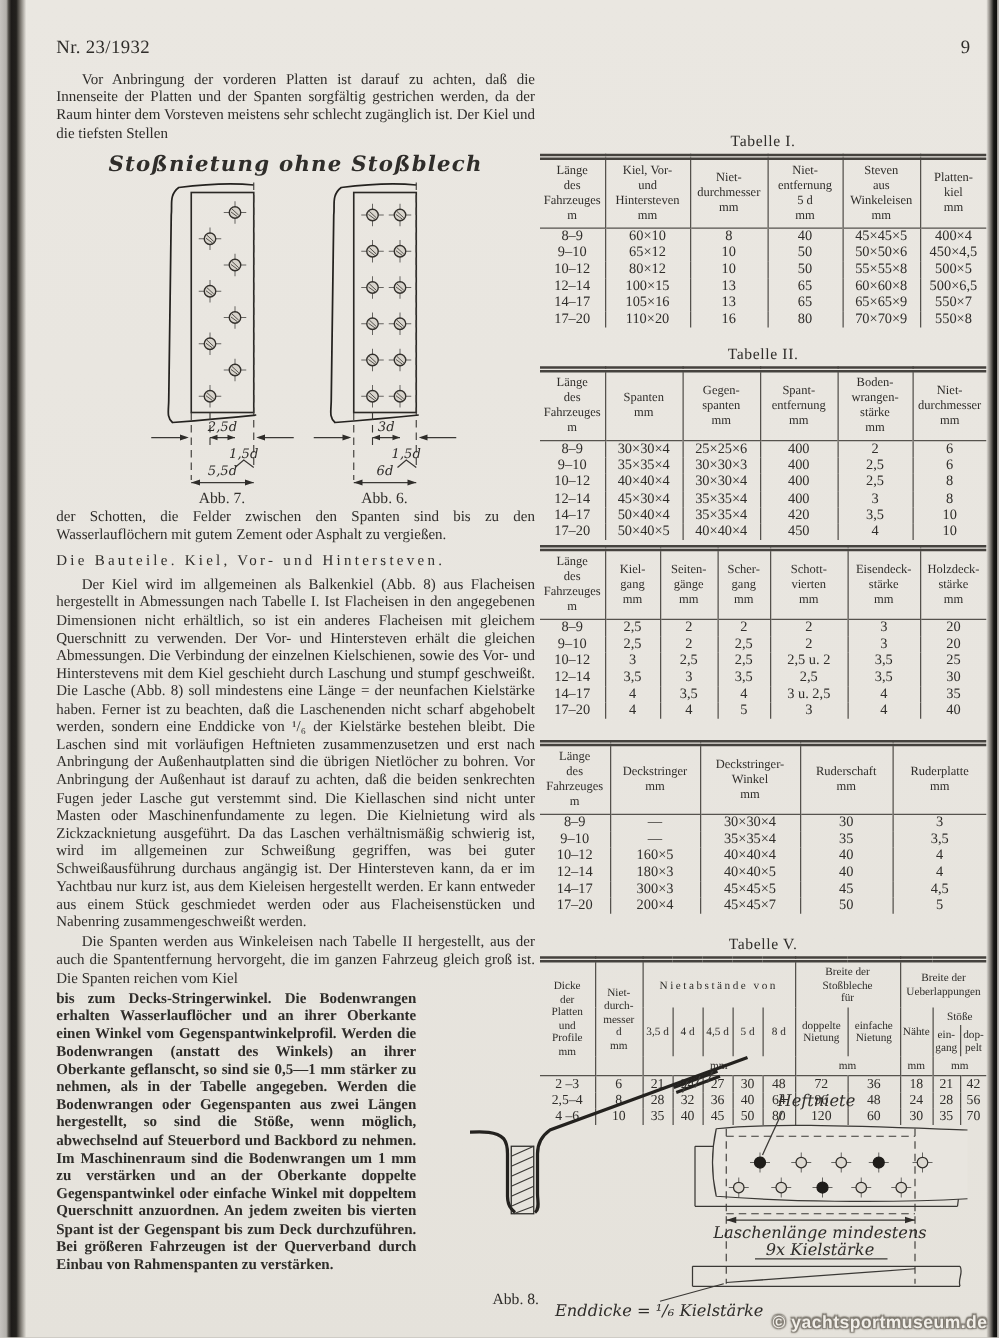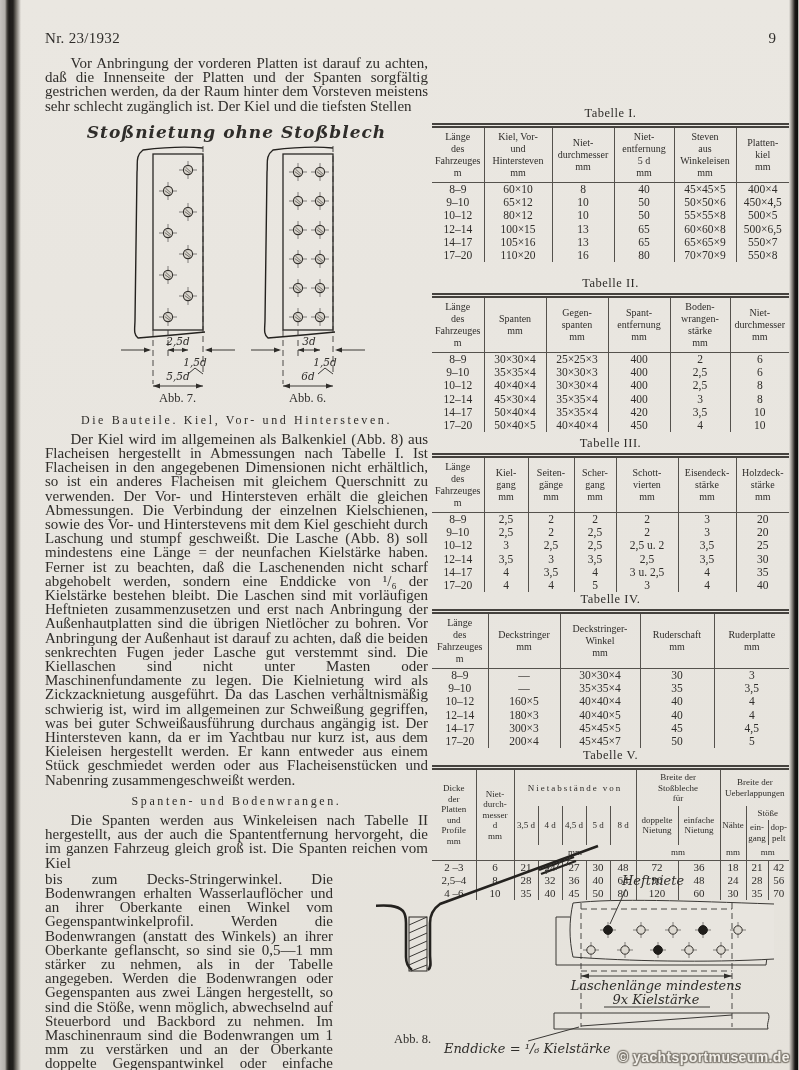"Vor Anbringung der vorderen Platten" .para { font-size: 15px -> 12px }
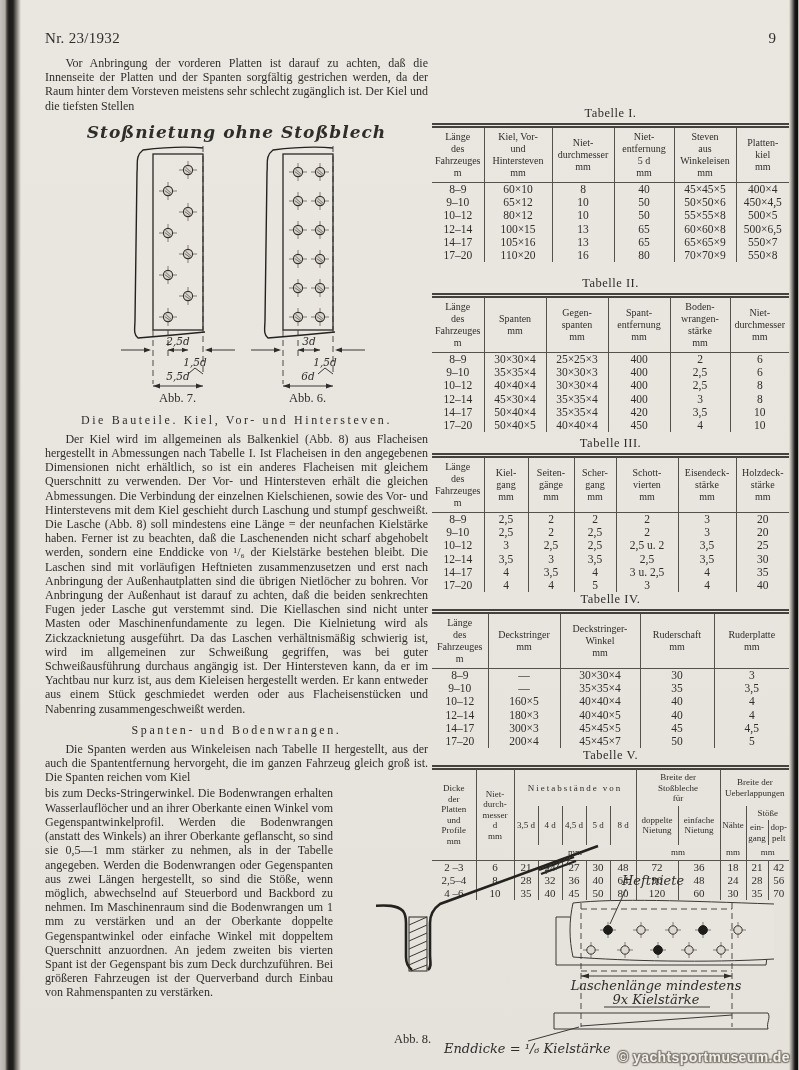"25×25×3" td { text: 3 -> 6 }
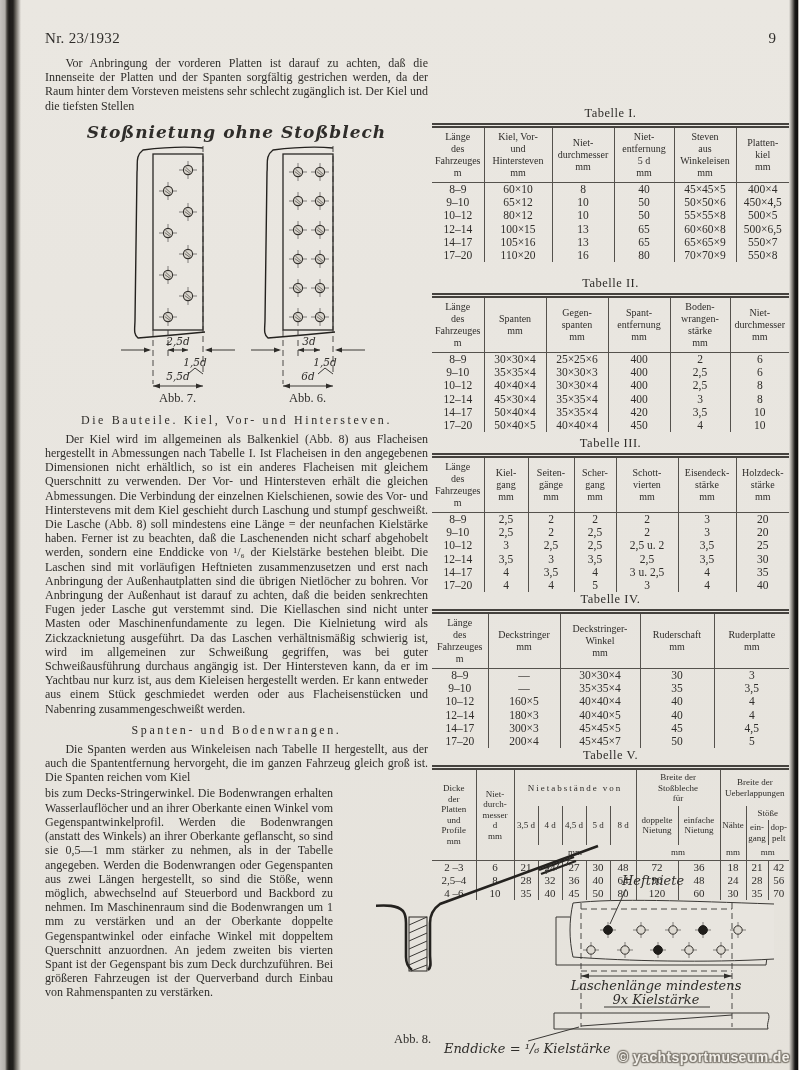"der Schotten, die Felder zwischen" p.para { html: none -> <p>der Schotten, die Felder zwischen den Spanten sind bis zu den Wasserlauflöchern mit gutem Zement oder Asphalt zu vergießen.</p> }
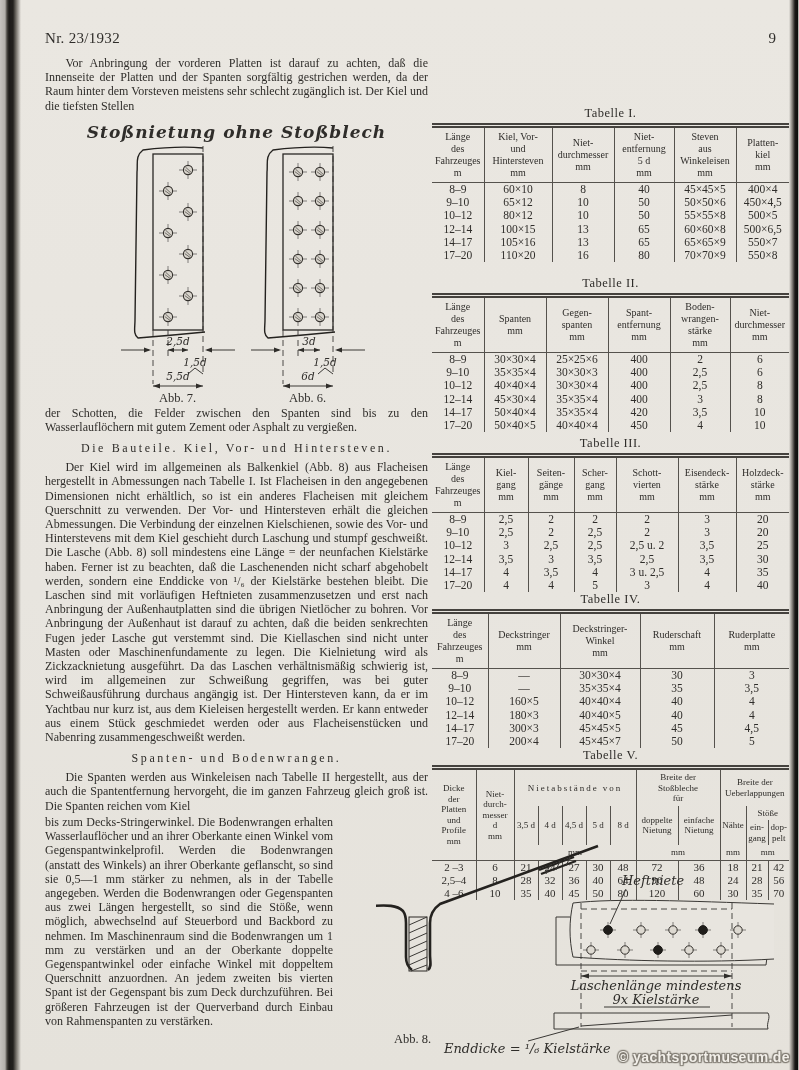"Die Bauteile. Kiel, Vor- und" .heading { text-align: center -> left }
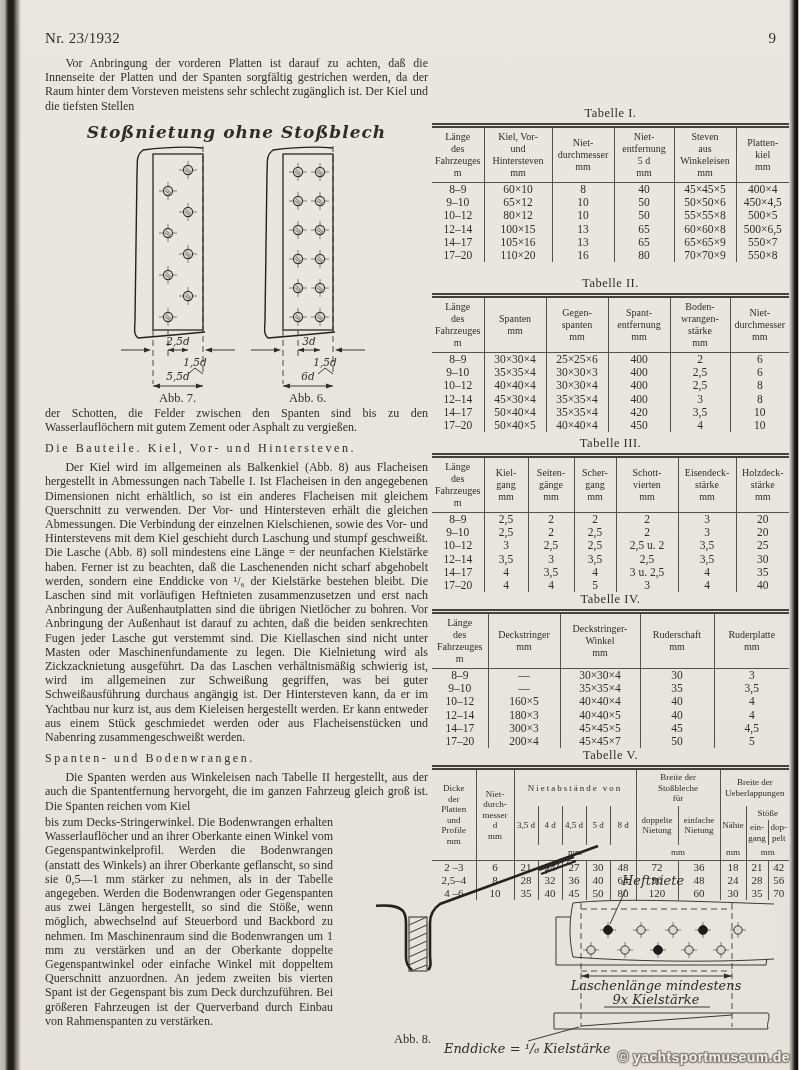"Tabelle III." div.tbl-title { html: <div>Tabelle III.</div> -> none }
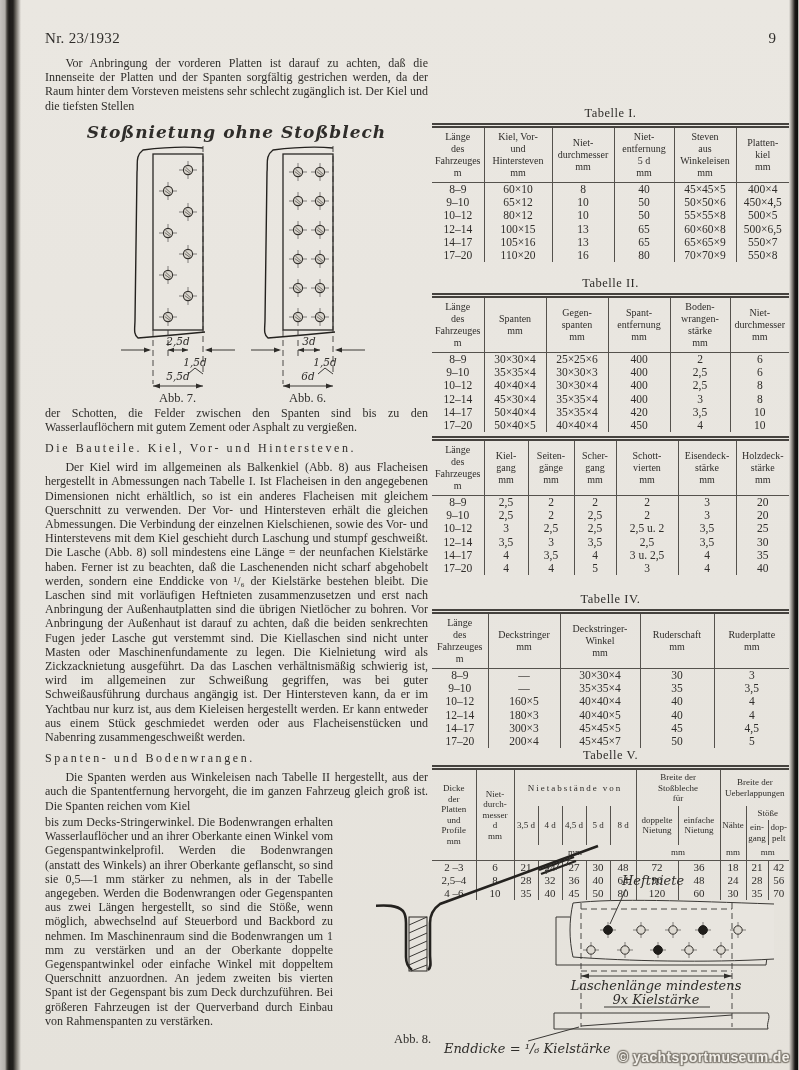"Tabelle IV." div.tbl-title { html: <div>Tabelle IV.</div> -> none }
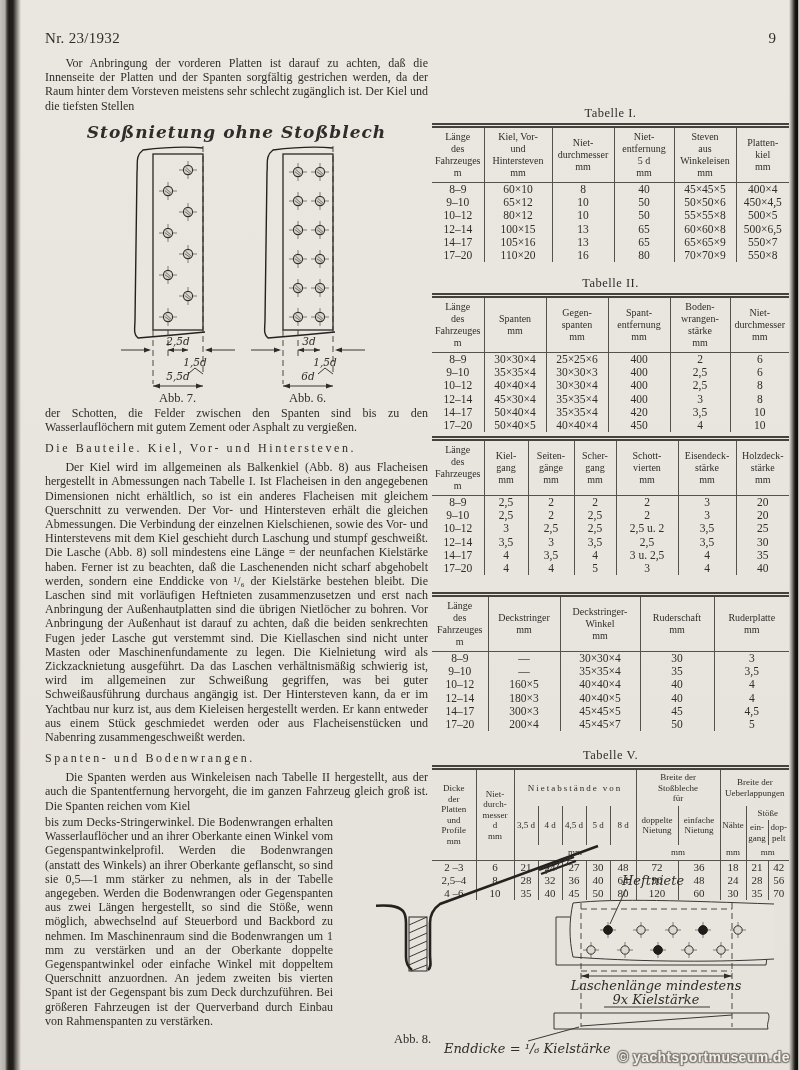"Spanten- und Bodenwrangen." div.heading { html: <div>Spanten- und Bodenwrangen.</div> -> none }
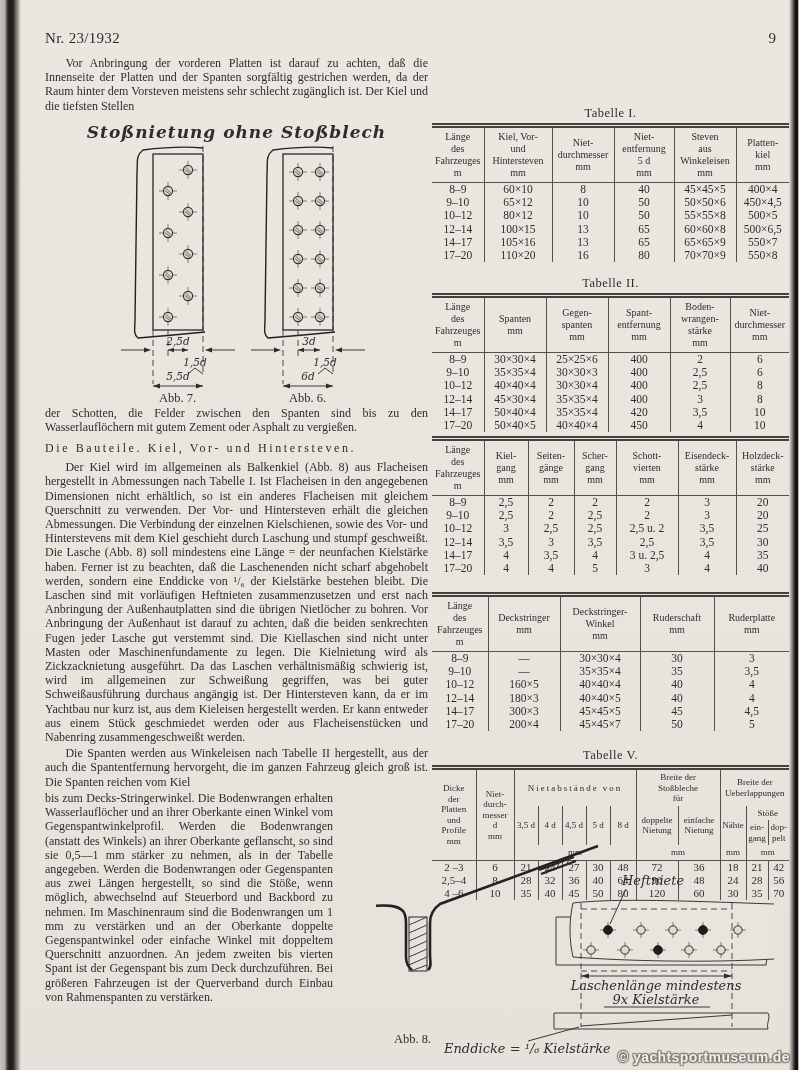"bis zum Decks-Stringerwinkel. Die" .narrow { font-weight: none -> bold }
